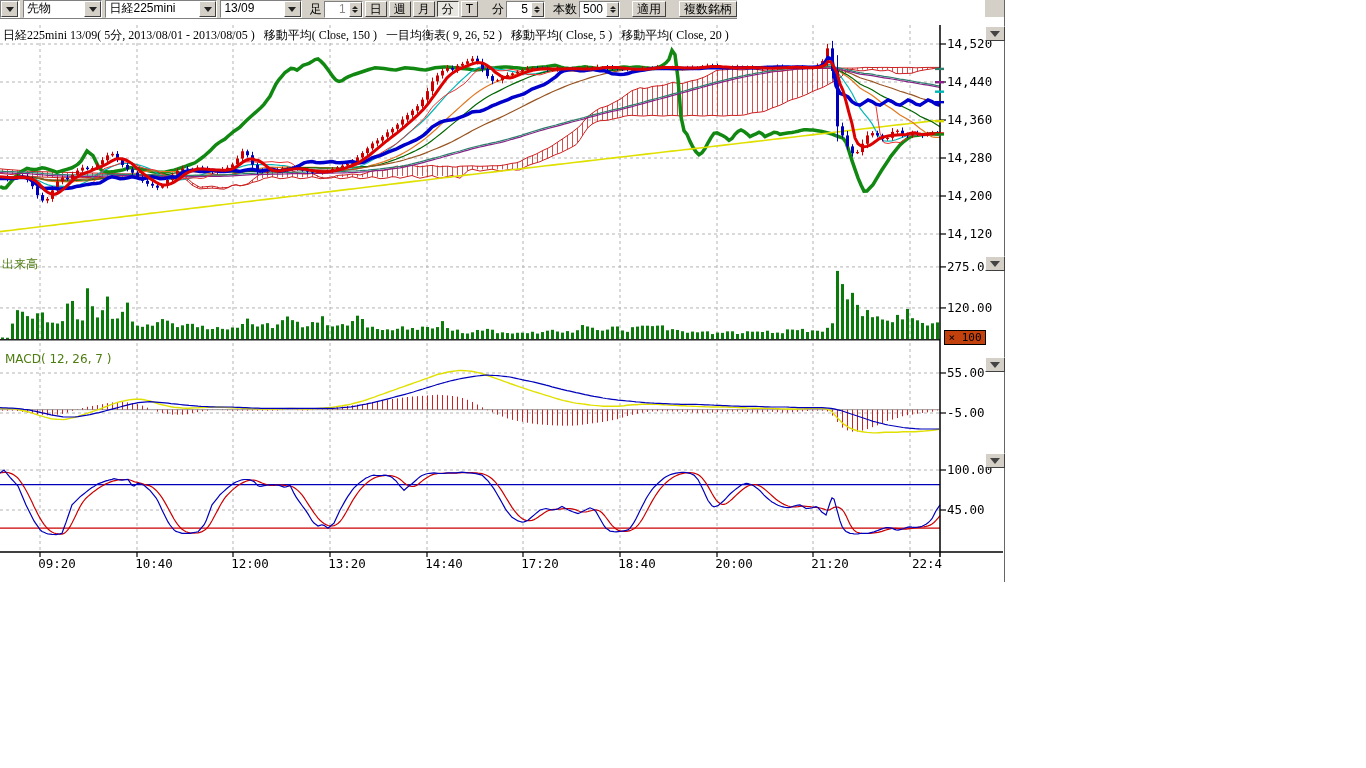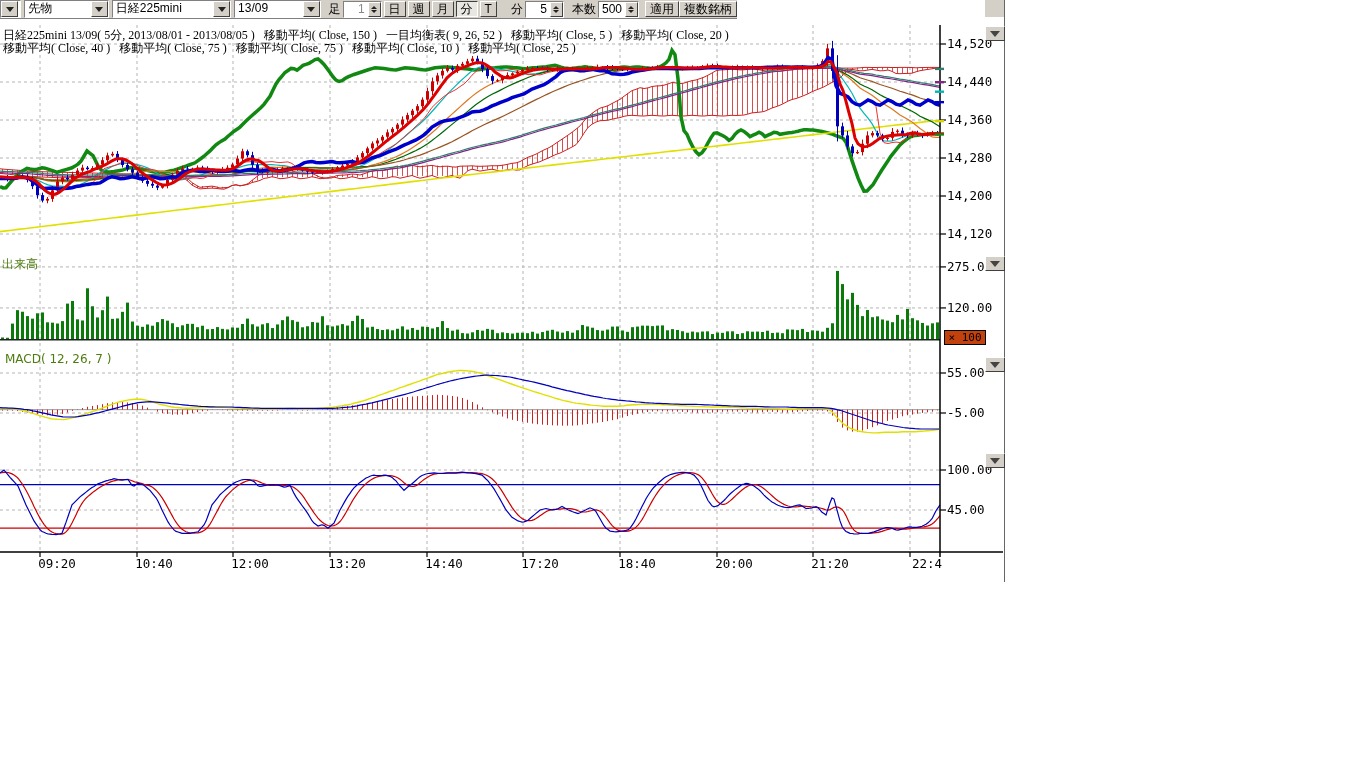"適用" button.tbtn { margin-left: 6px -> 12px }
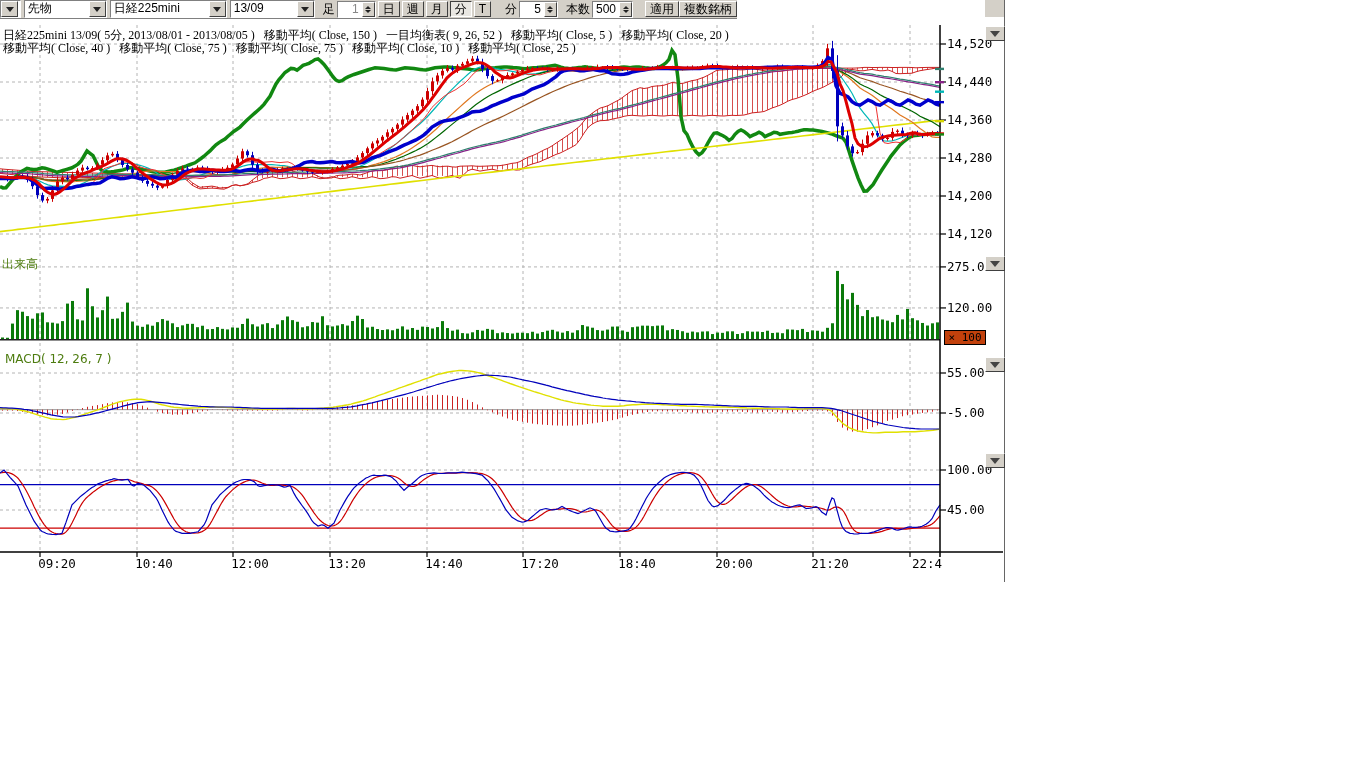"複数銘柄" button.tbtn { margin-left: 0 -> 13px }
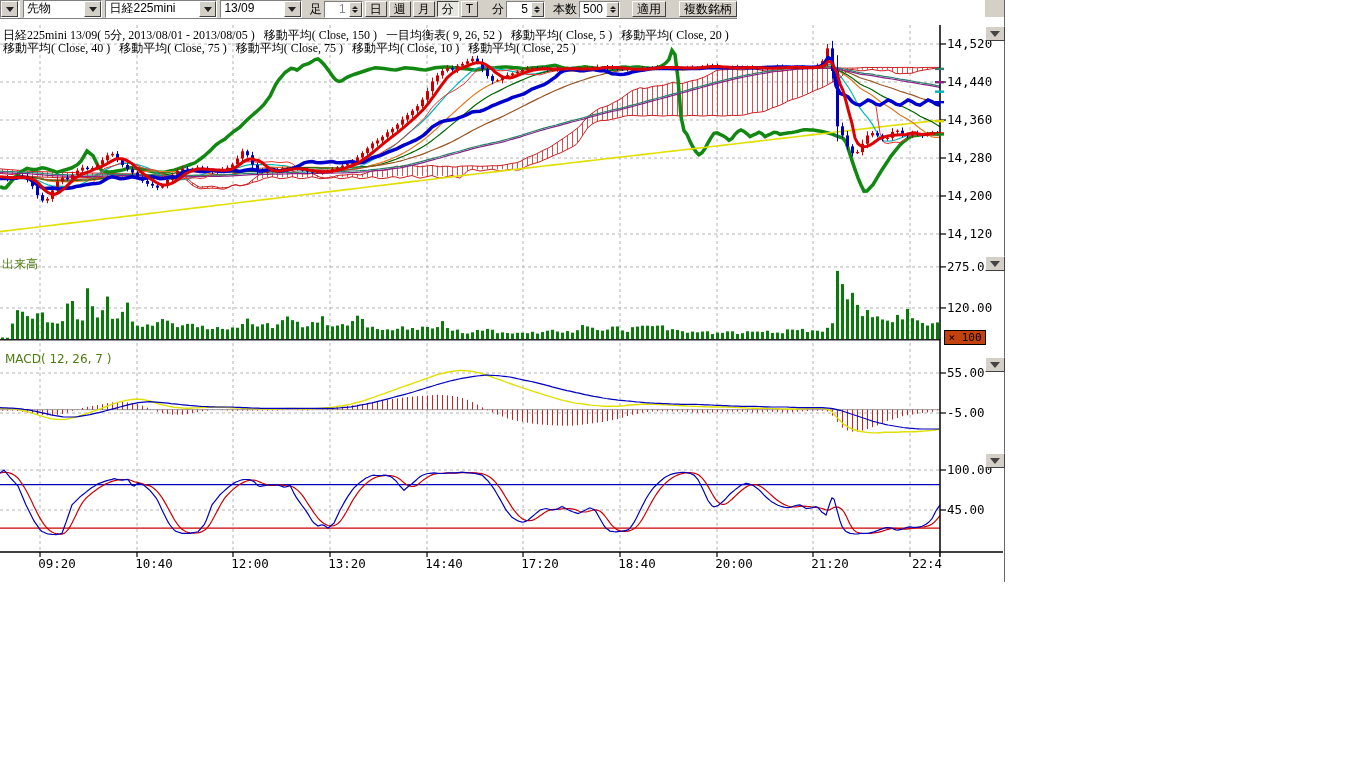"移動平均( Close, 40 ) 移動平均(" div.legend { html: <div>移動平均( Close, 40 ) 移動平均( Close, 75 ) 移動平均( Close, 75 ) 移動平均( Close, 10 ) 移動平均( Close, 25 )</div> -> none }
